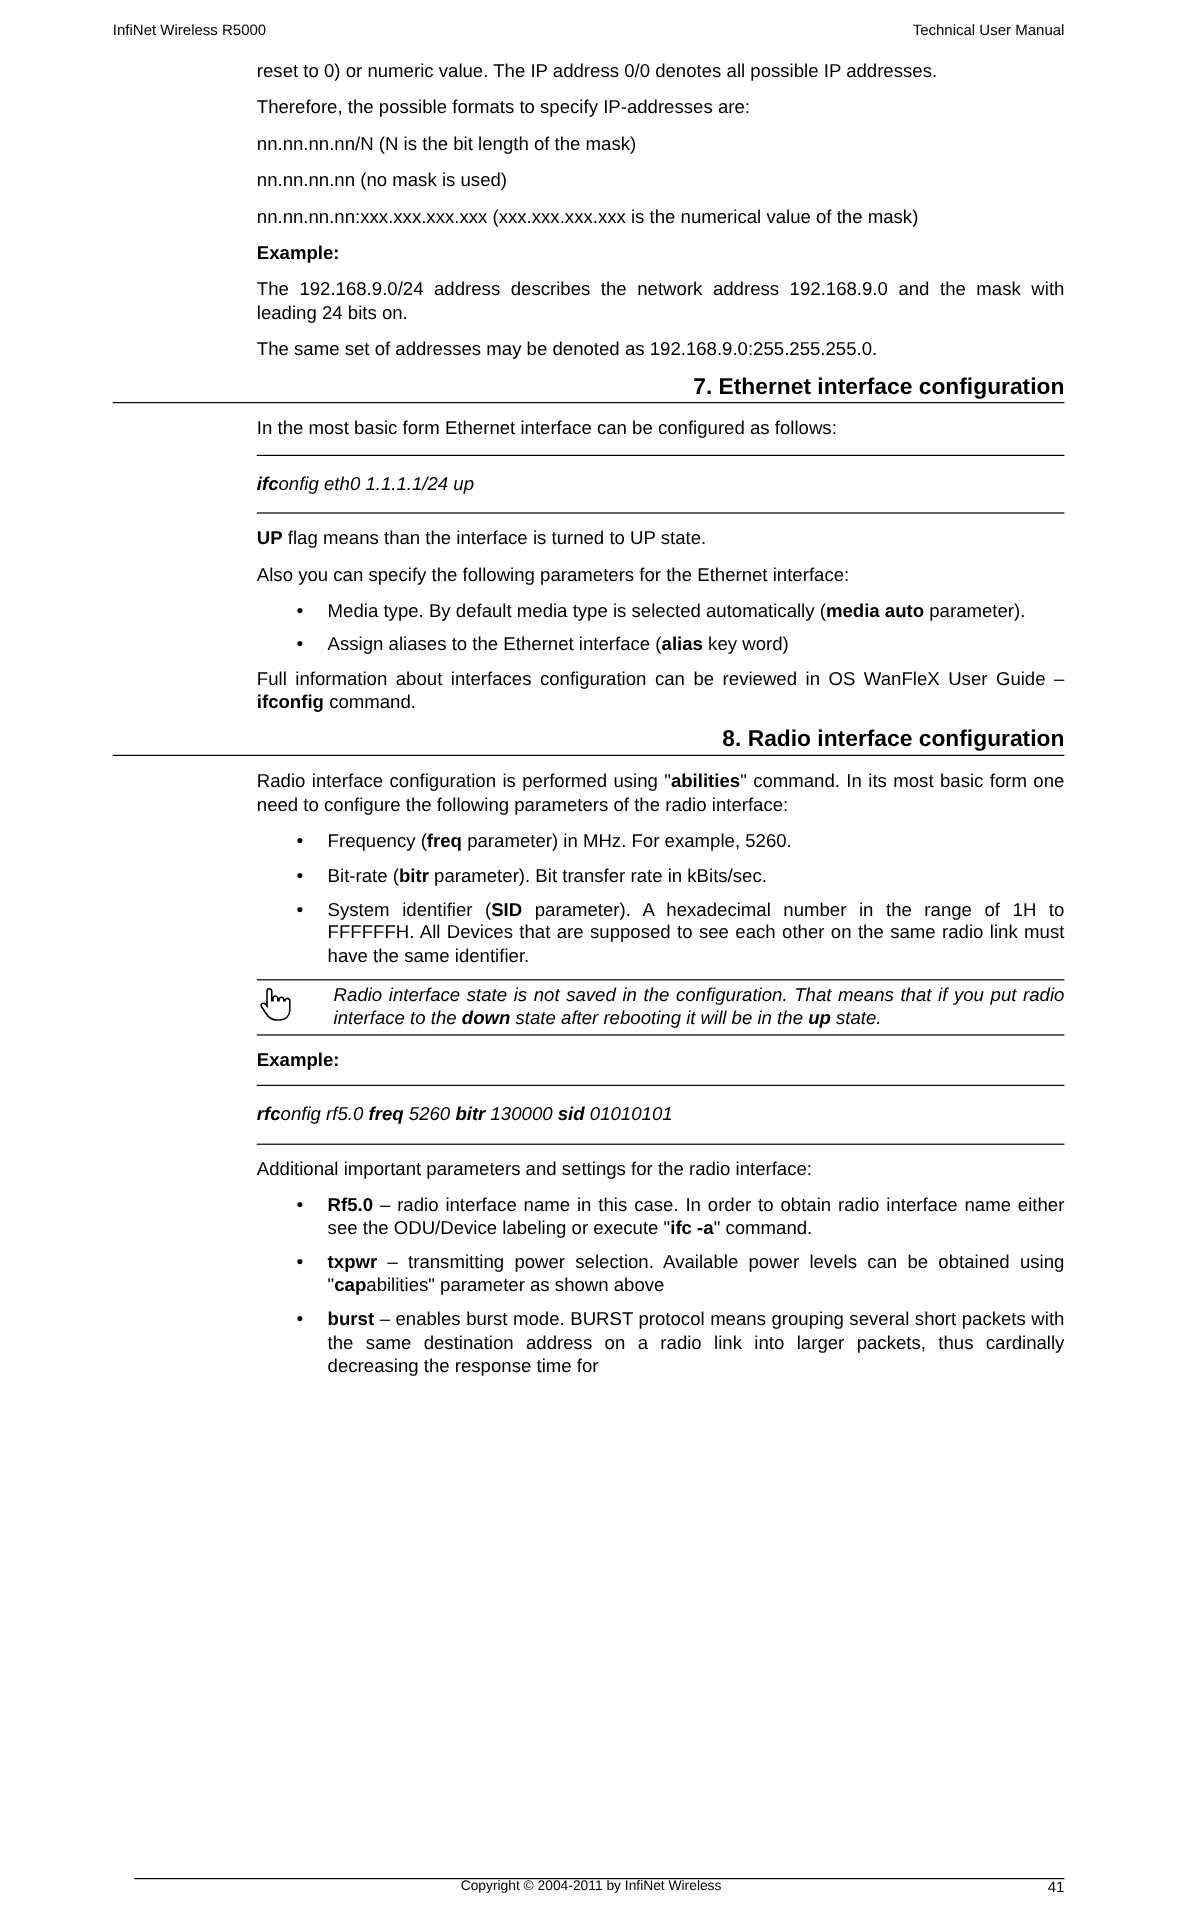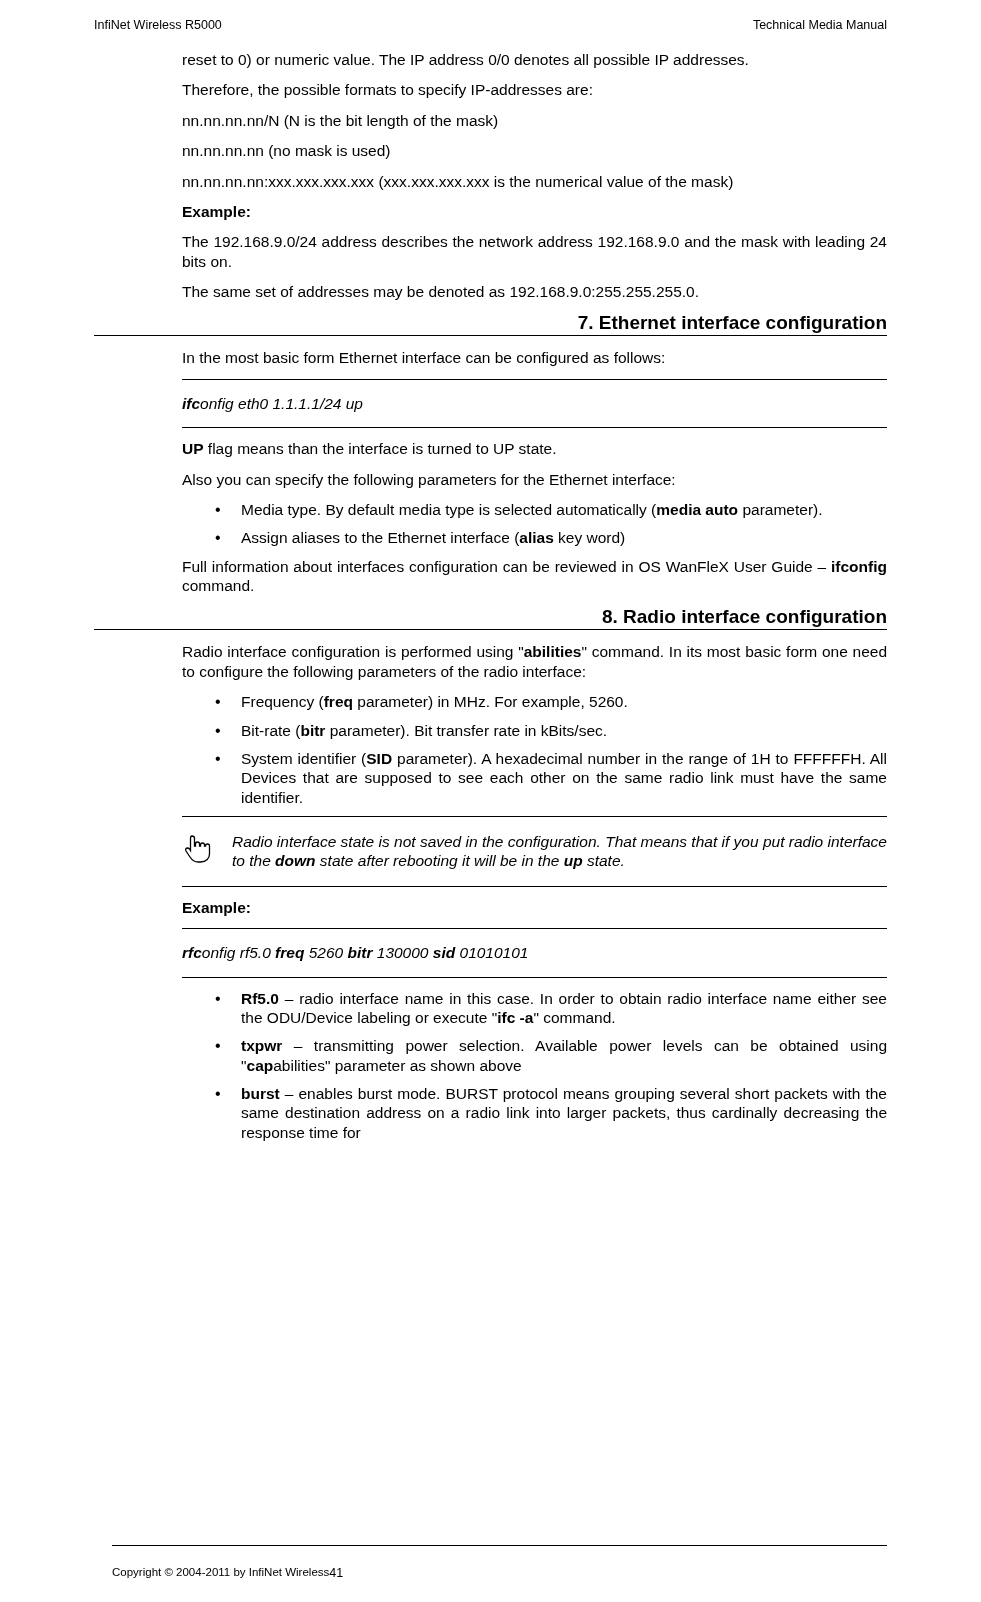"Technical Media Manual" span { text: Media -> User }
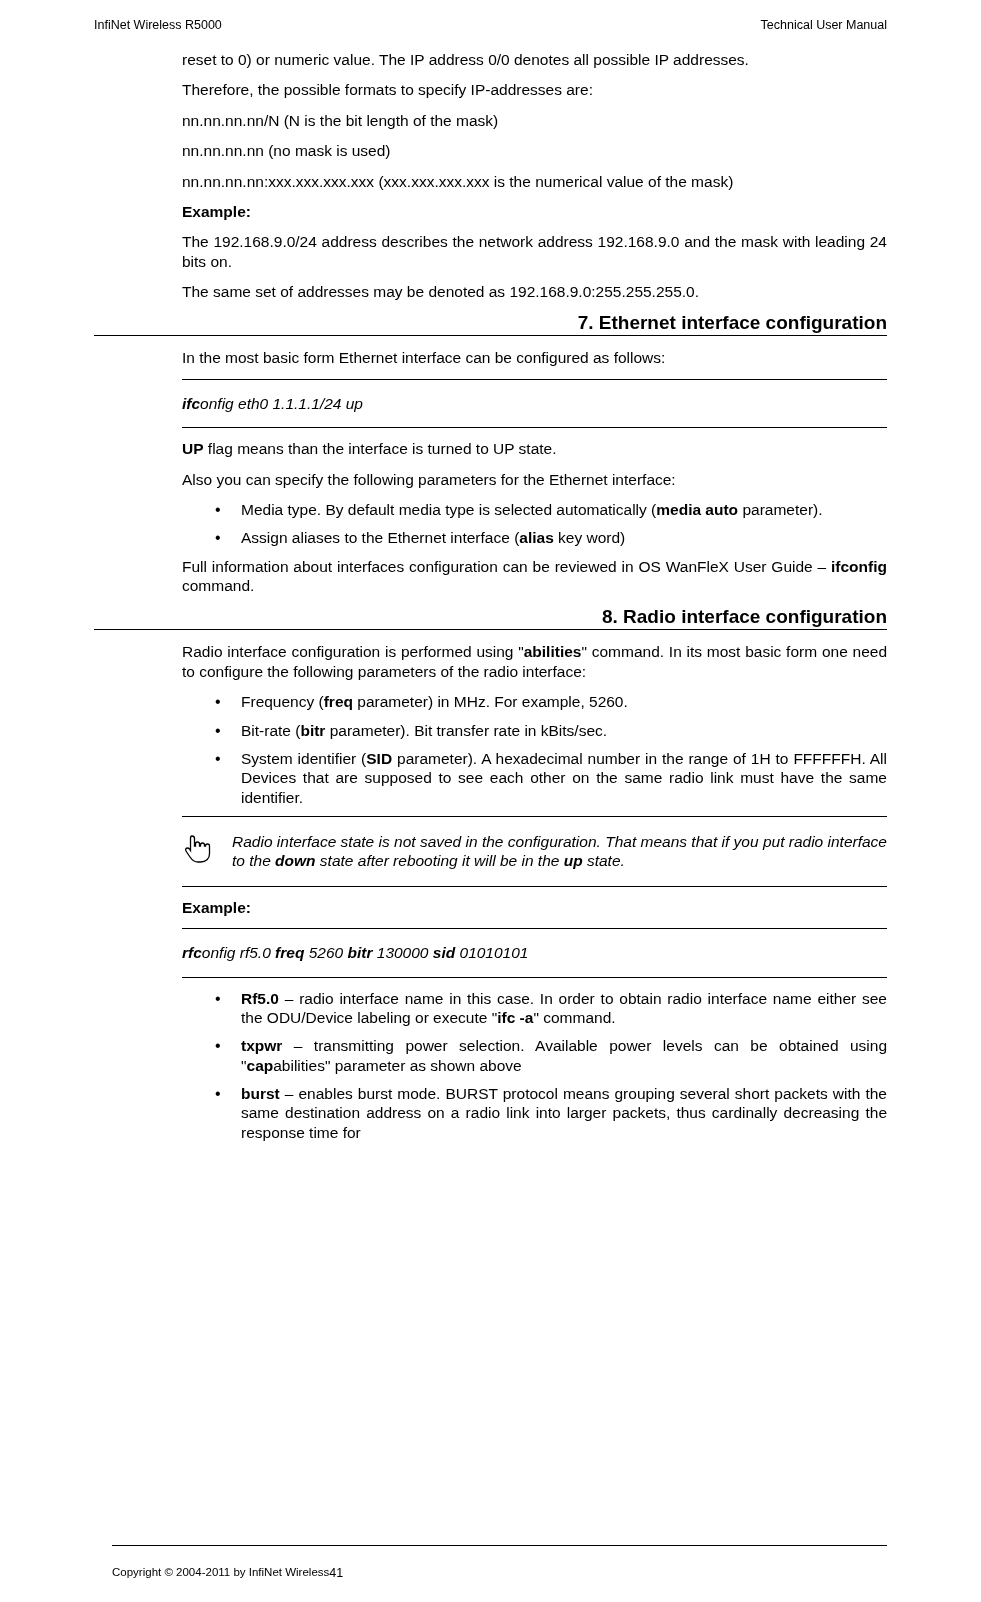"reset to 0) or numeric" .content-block { margin-left: 88px -> 120px }
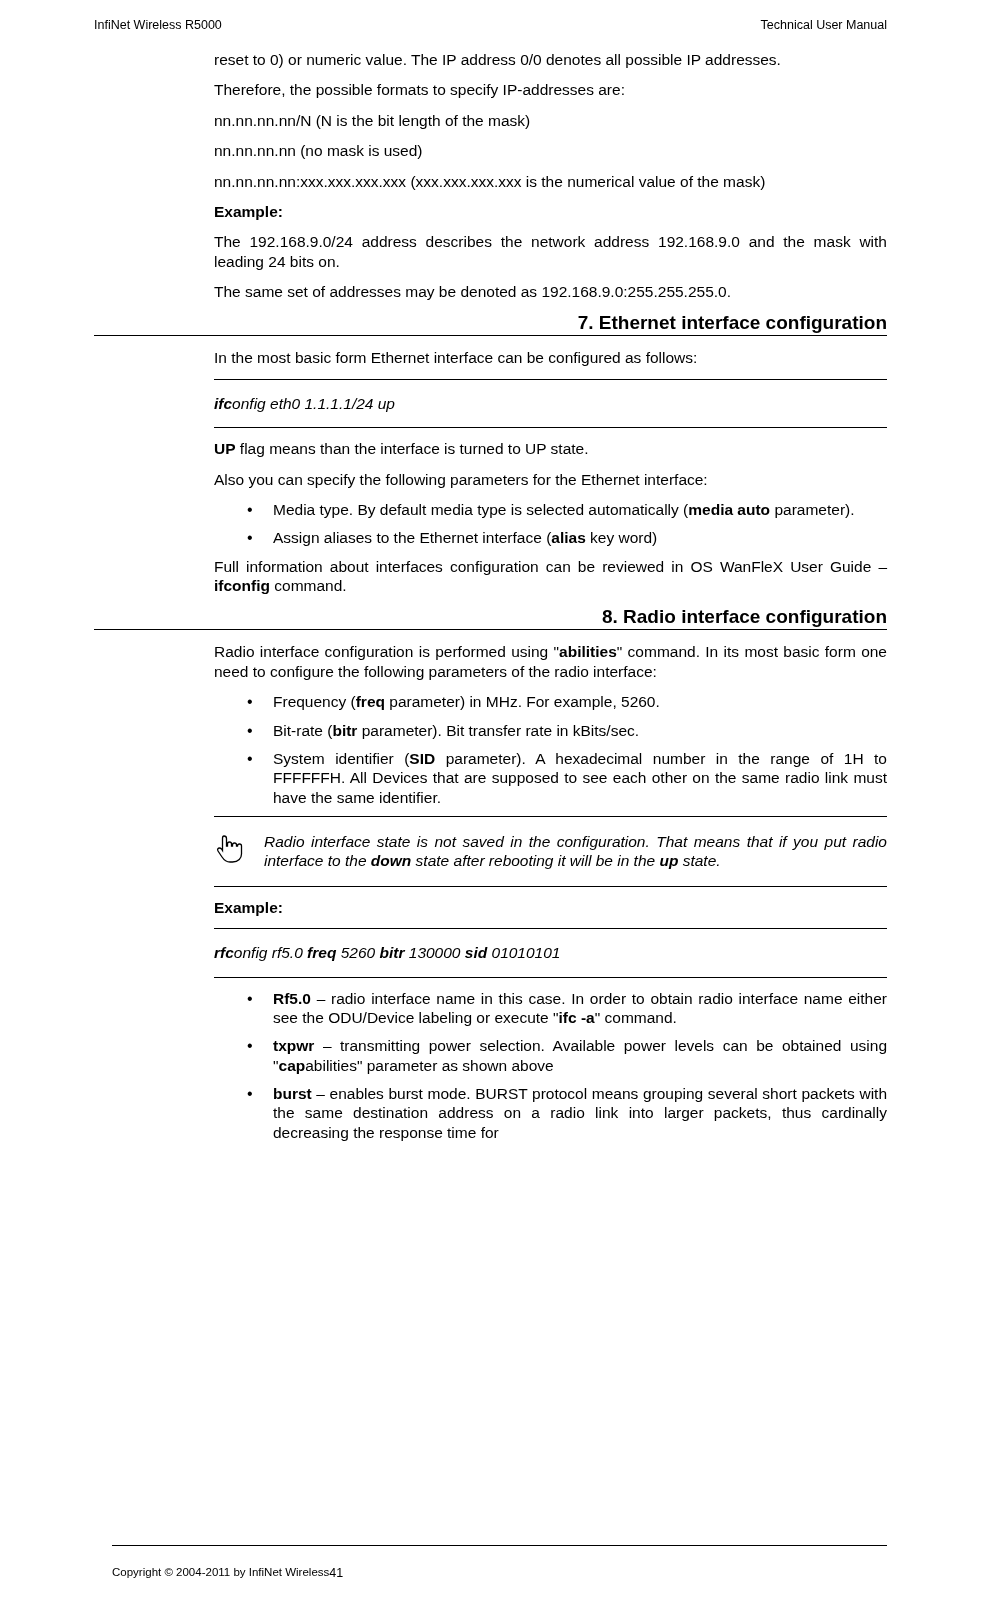"Radio interface state is not" .note-box { gap: 14px -> 28px; padding: 15px 0 -> 3px 0 }
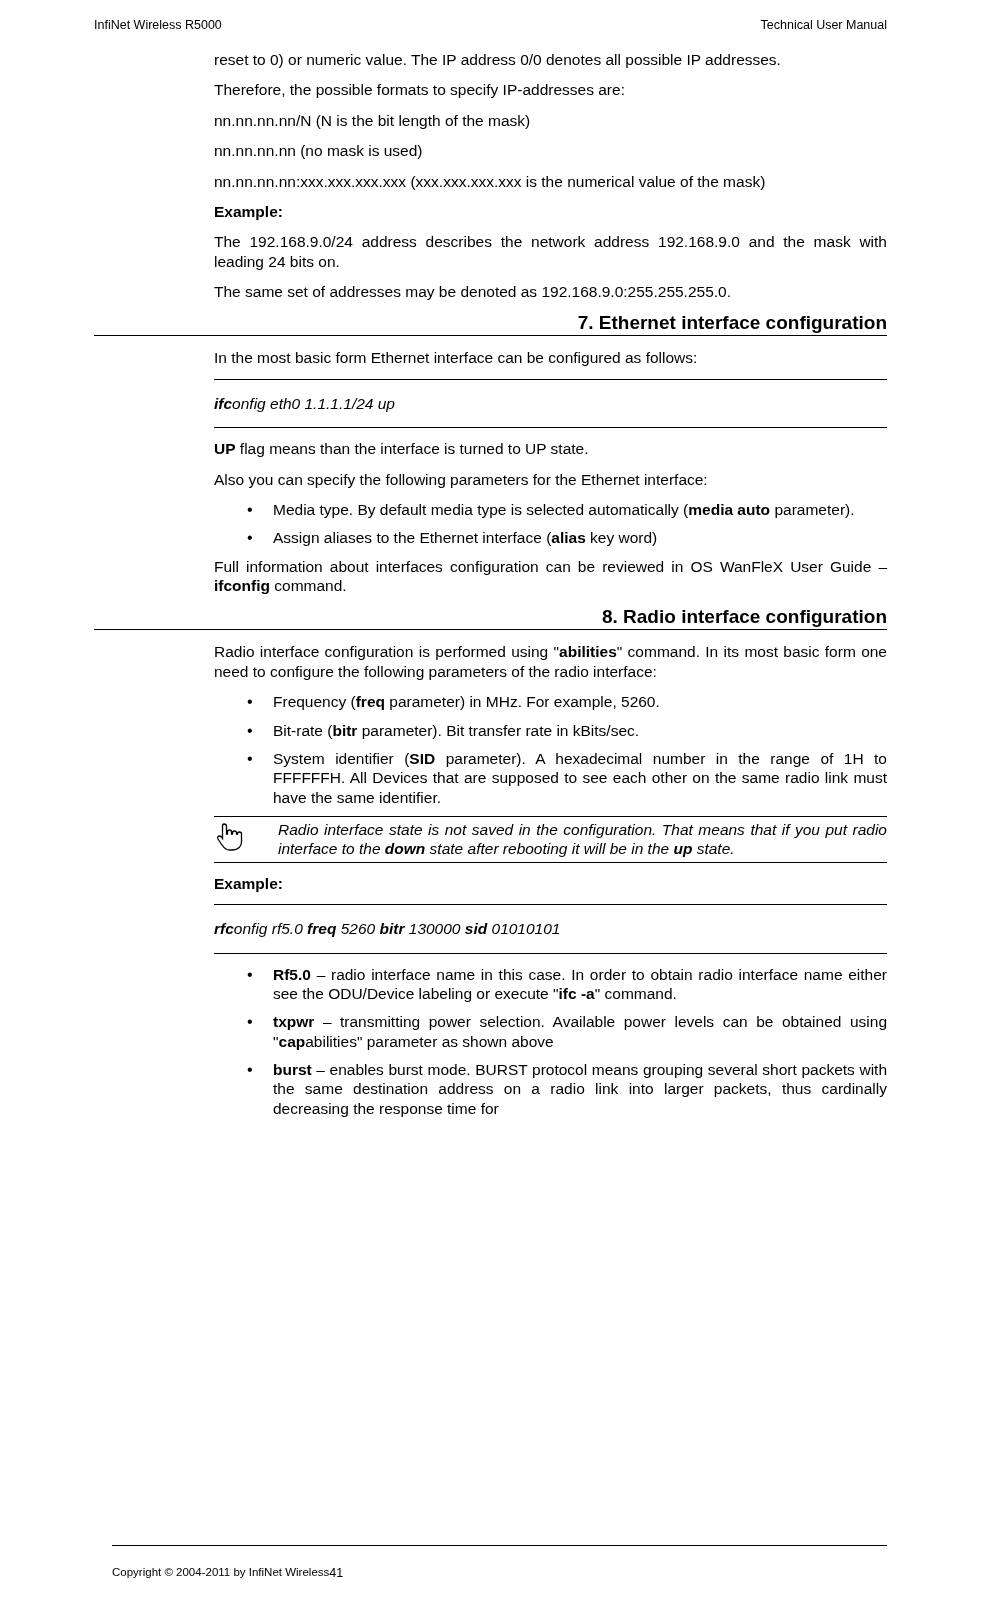"Additional important parameters and" p { html: none -> <p>Additional important parameters and settings for the radio interface:</p> }
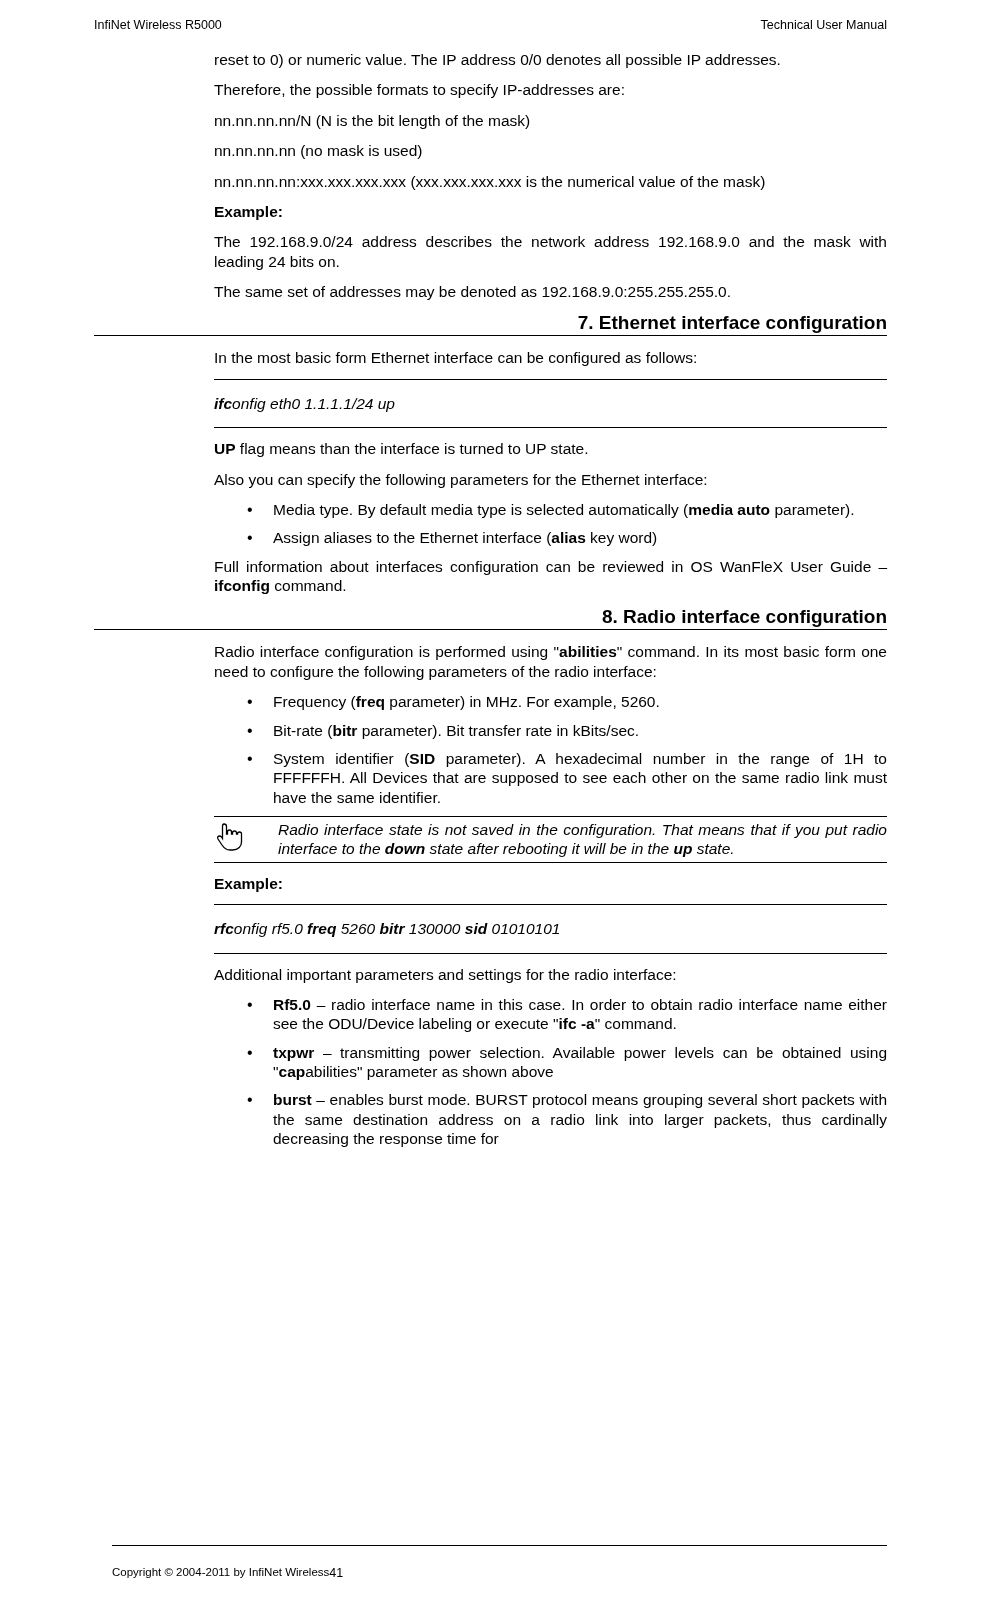"Copyright © 2004-2011 by InfiNet" .footer { justify-content: none -> space-between; padding-top: 20px -> 0 }
